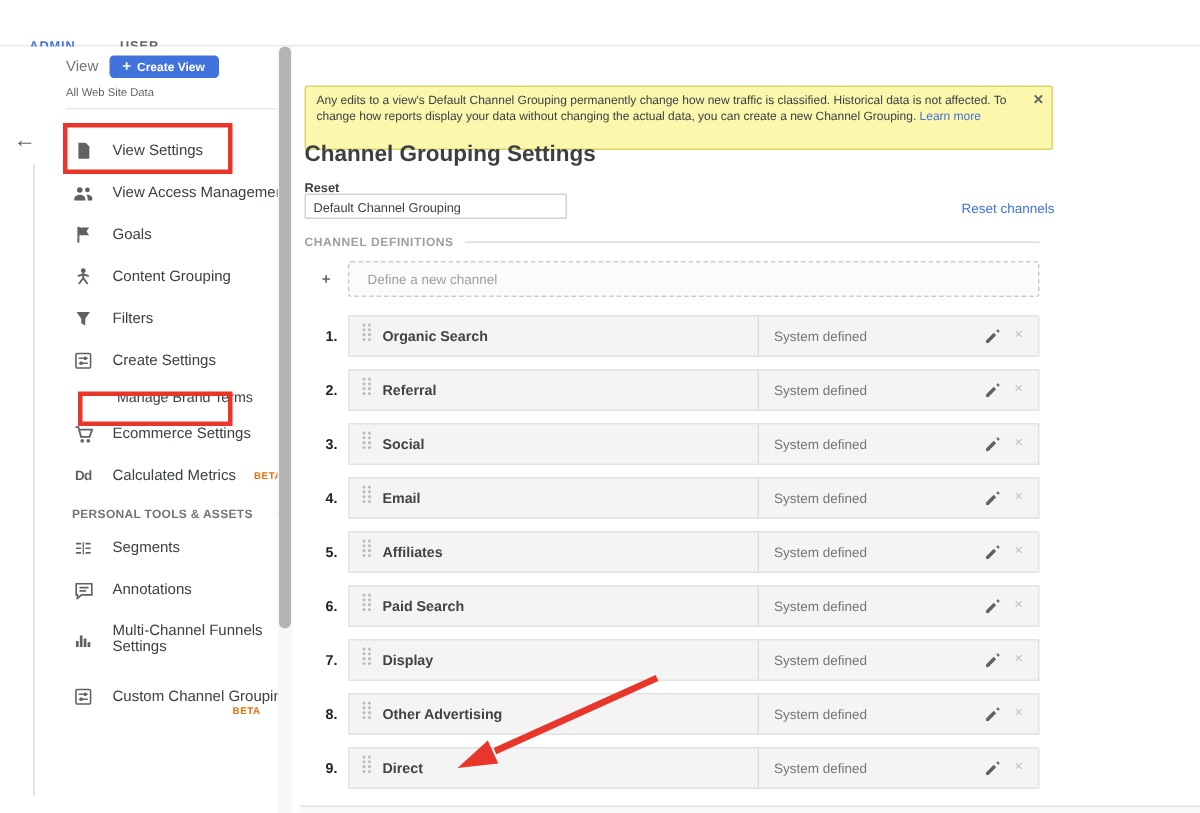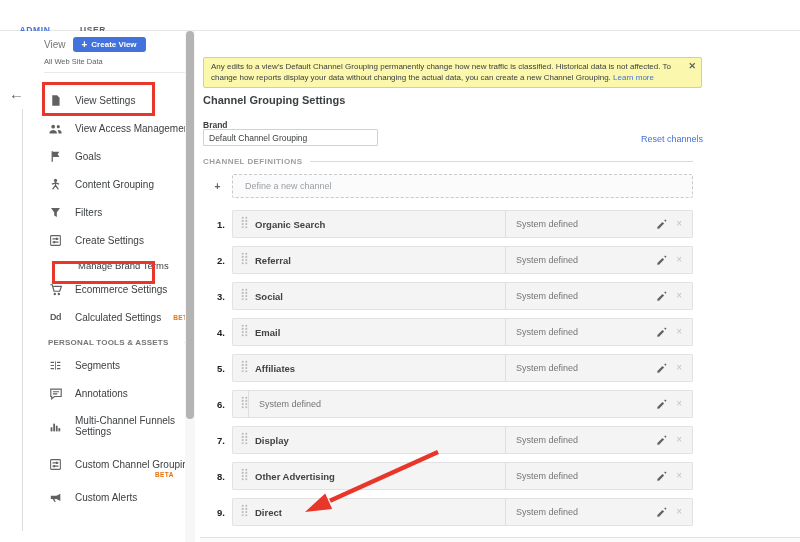"Any edits to a view's" .banner { padding: 4px 18px 4px 7px -> 4px 18px 16px 7px }
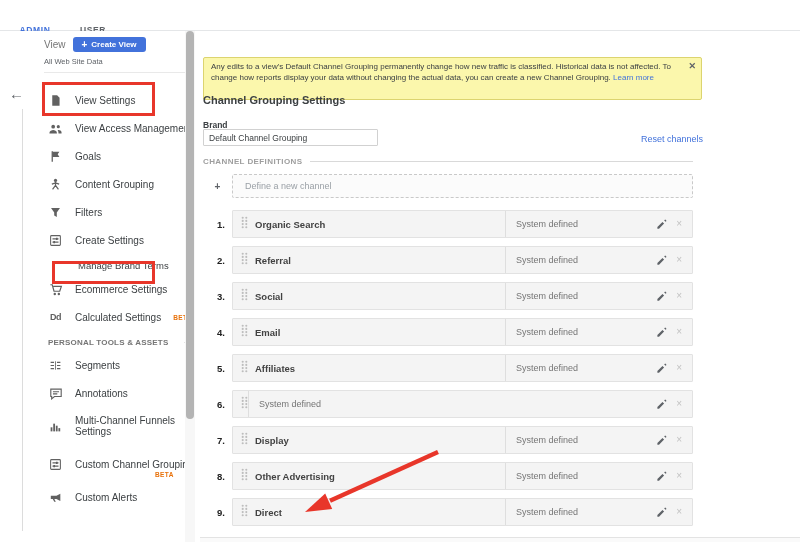"Channel Grouping Settings" .page-title { font-size: 11px -> 15px }
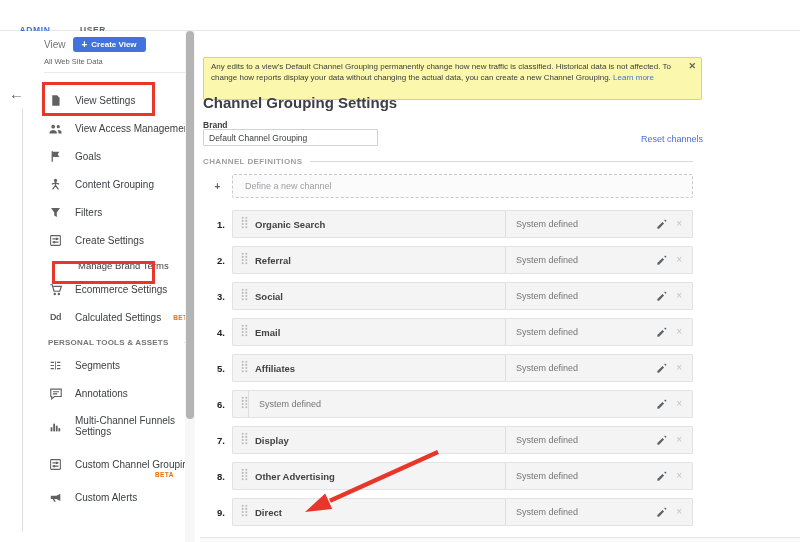"Brand" div.name-lbl { text: Brand -> Reset }
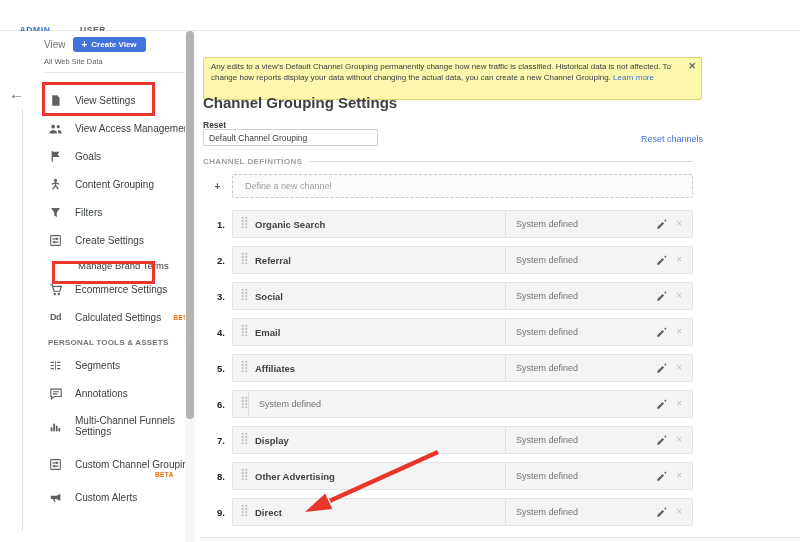"Calculated Settings" span.nav-label { text: Settings -> Metrics }
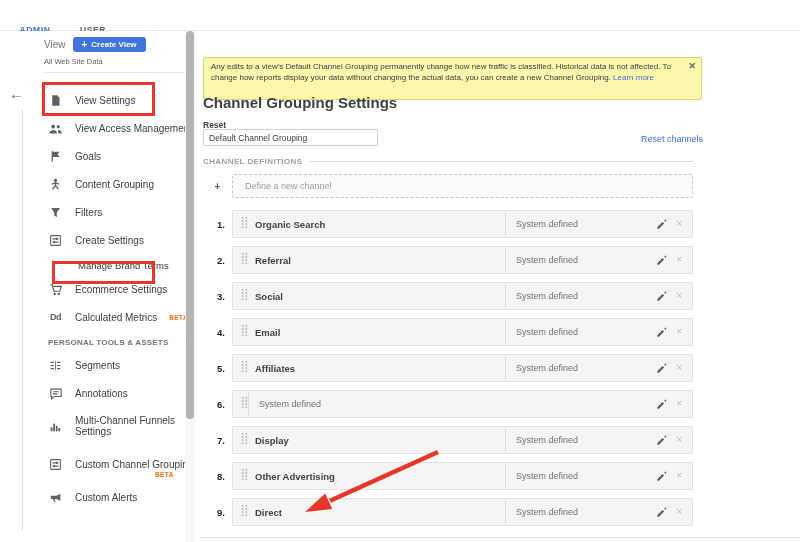"Paid Search" span.chan-name { html: none -> <span>Paid Search</span> }
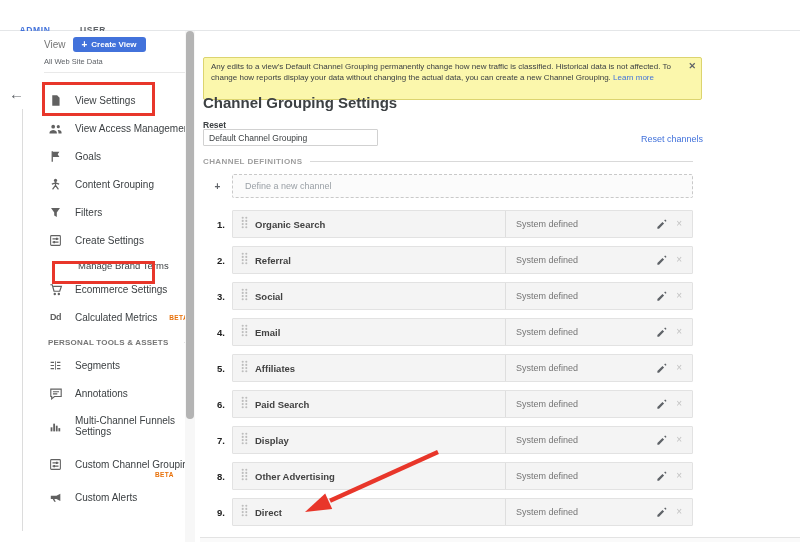"Custom Alerts" div.nav-item { html: <div> <span> <svg> <path></path> </svg> </span> <span>Custom Alerts</span> </div> -> none }
